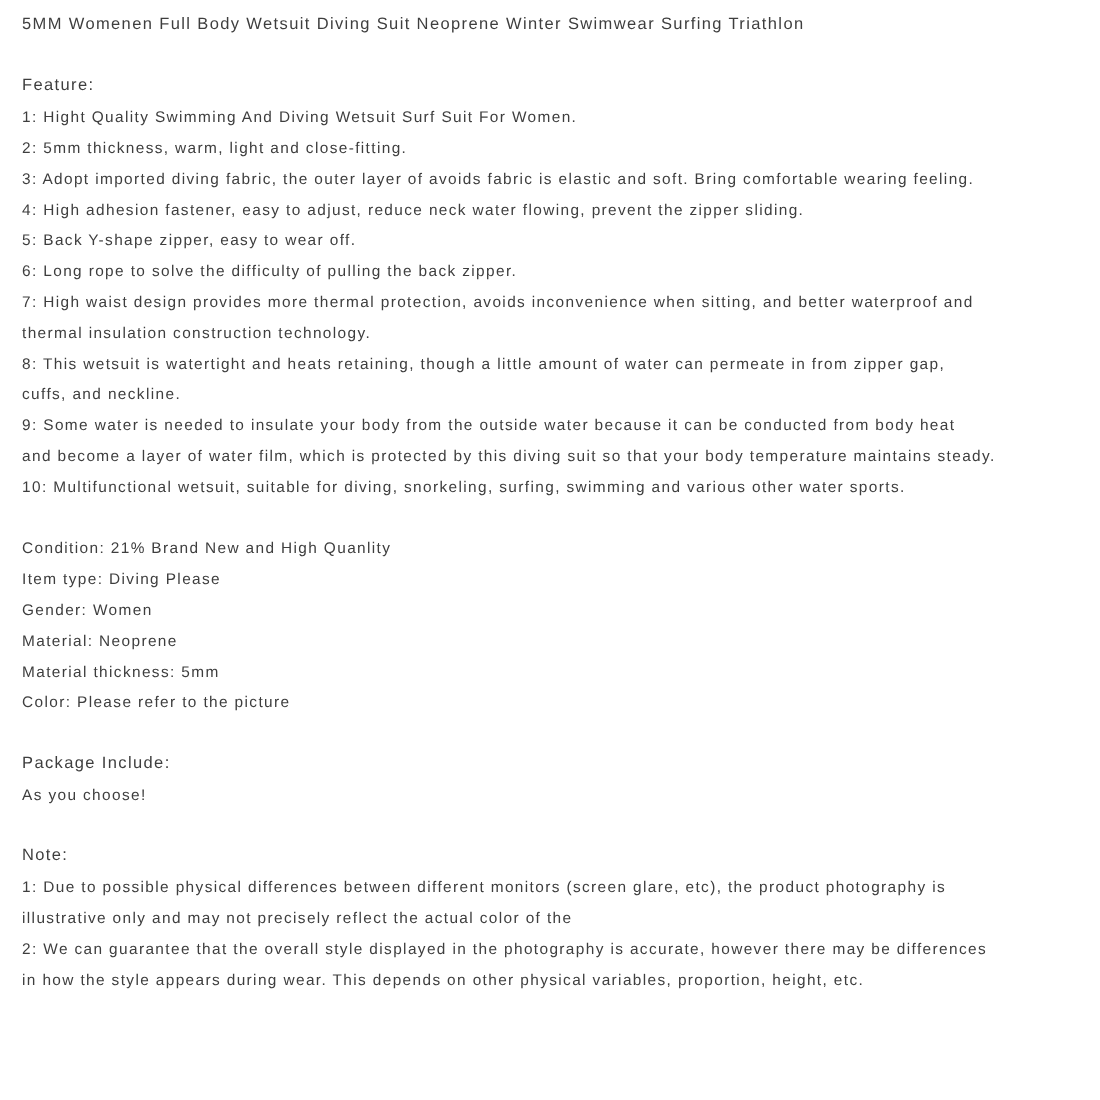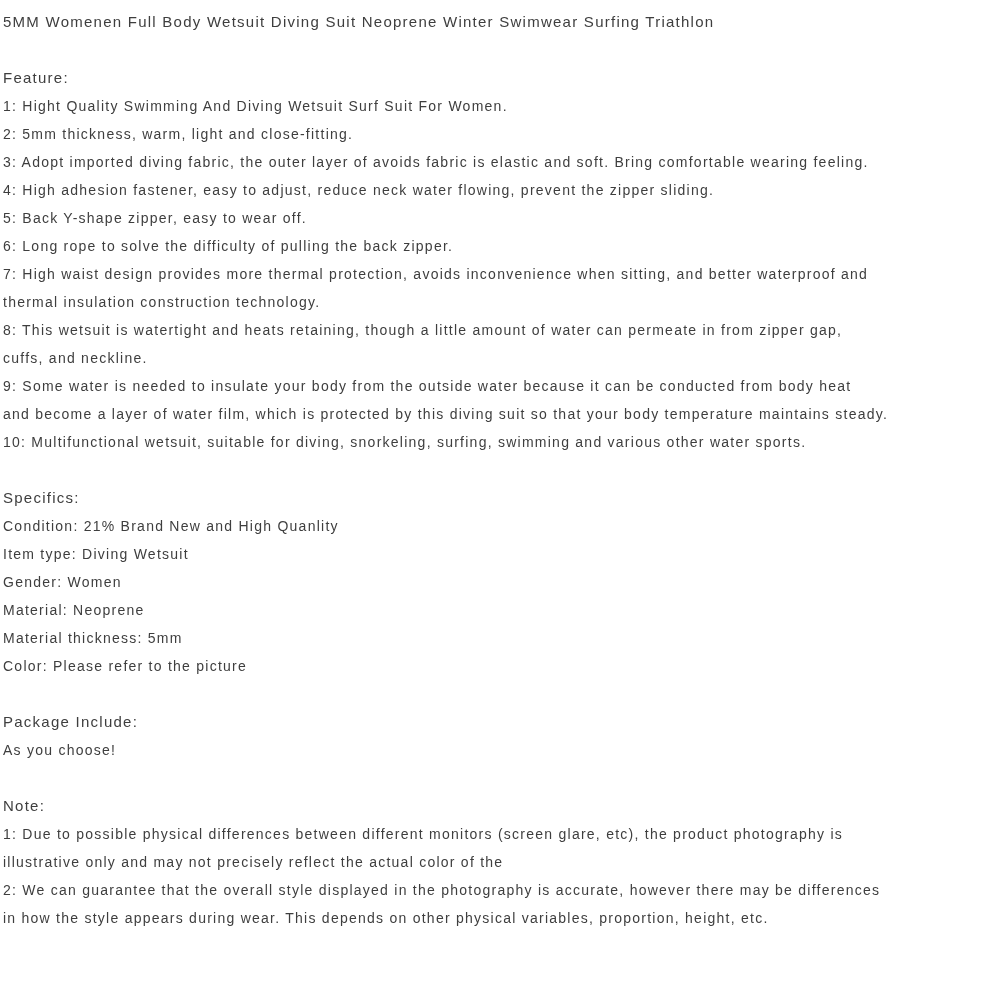"5MM Womenen Full Body Wetsuit" .page { padding: 8px 6px 0 3px -> 8px 6px 0 20px }
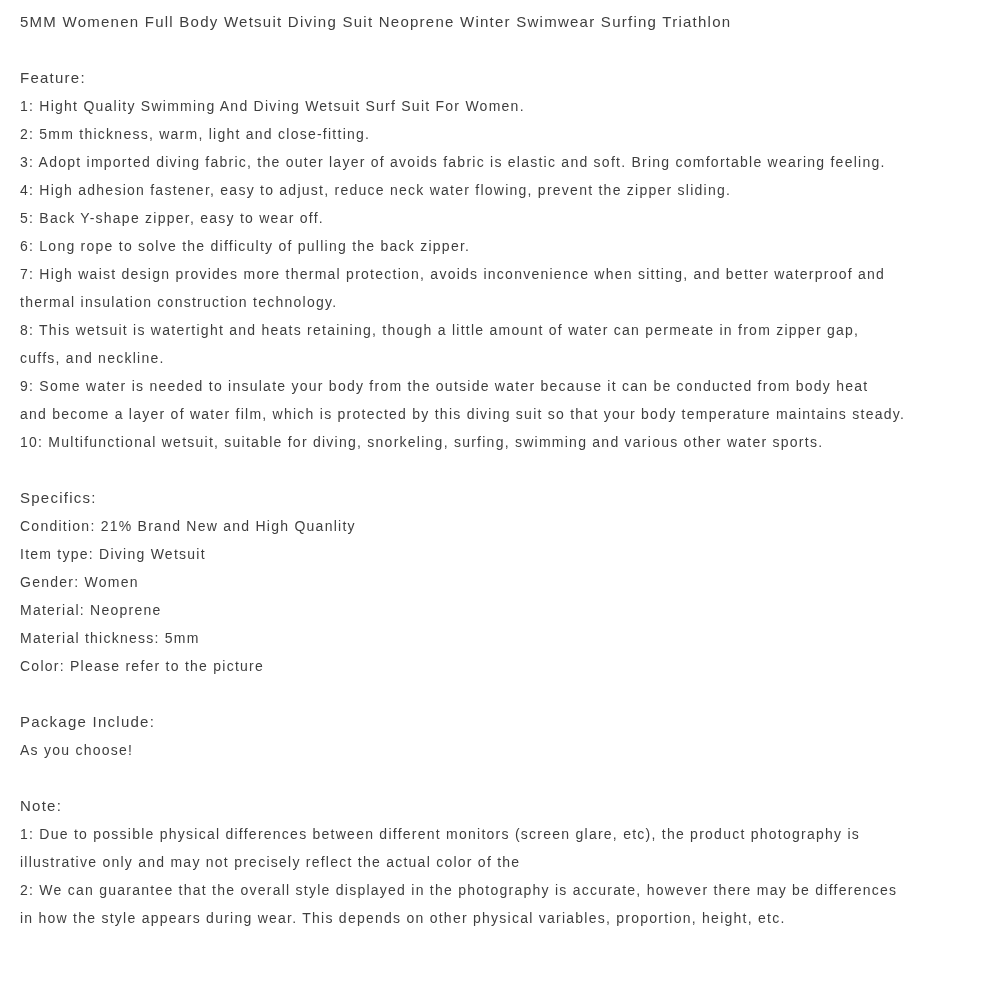"Specifics:" h2.line { html: <h2>Specifics:</h2> -> none }
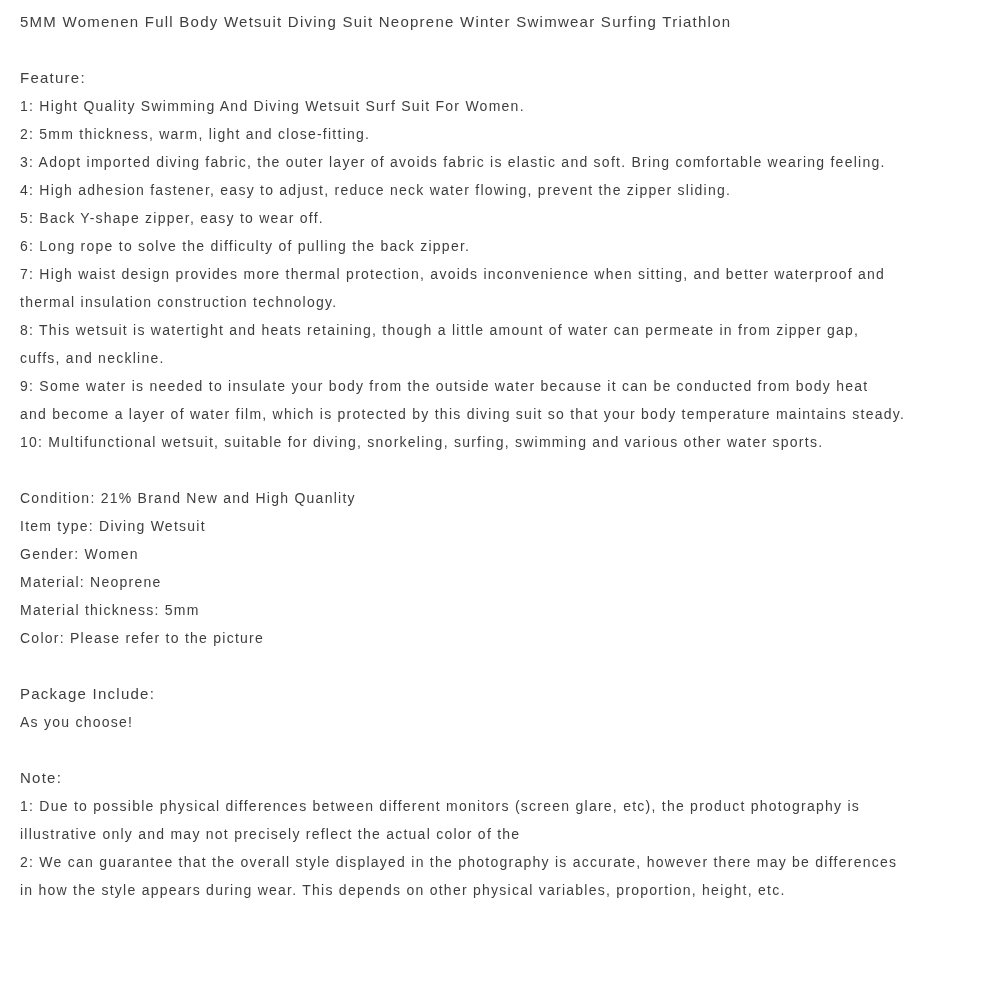"Item type: Diving Wetsuit" div.line { text: Wetsuit -> Please }
